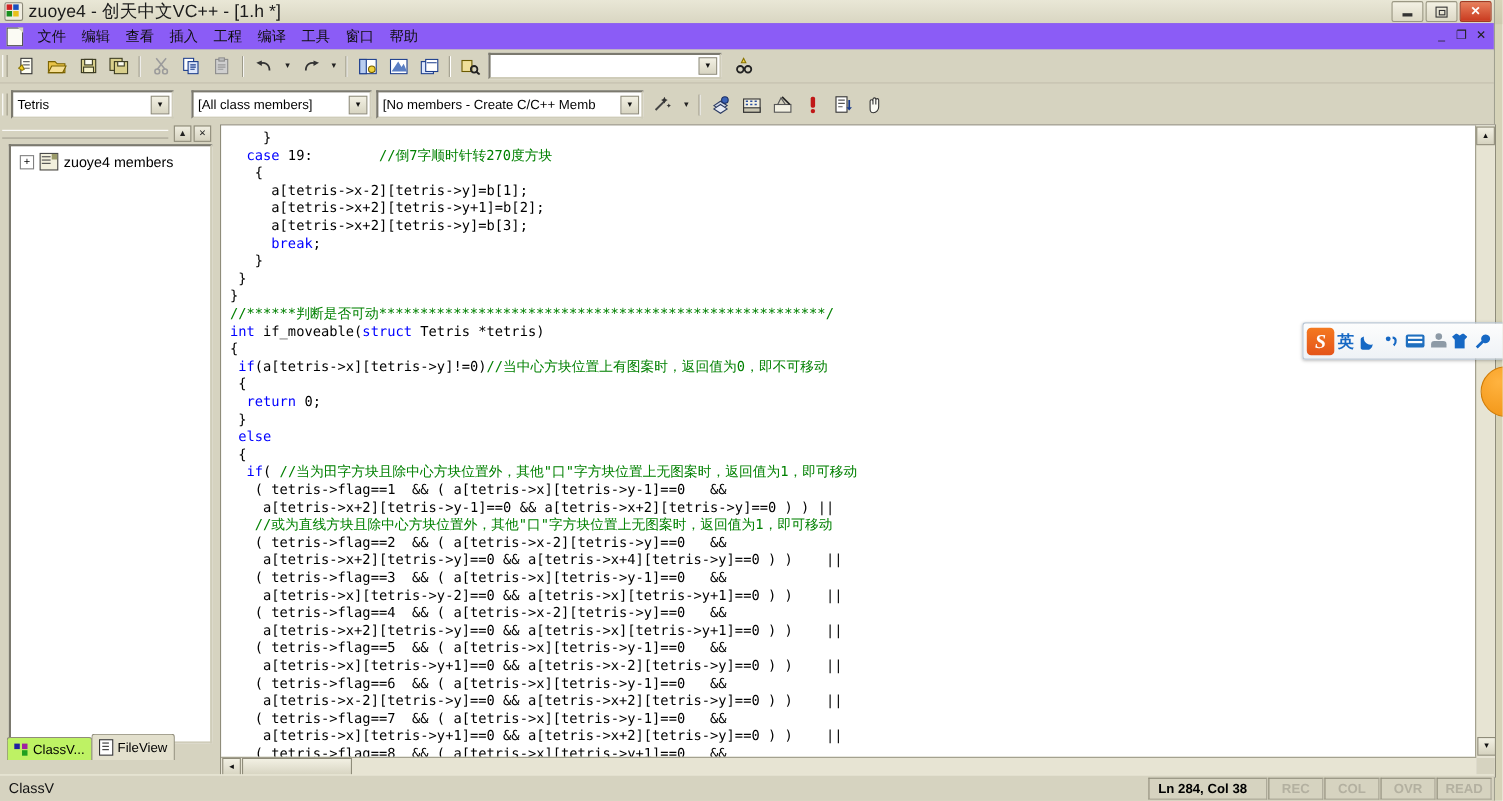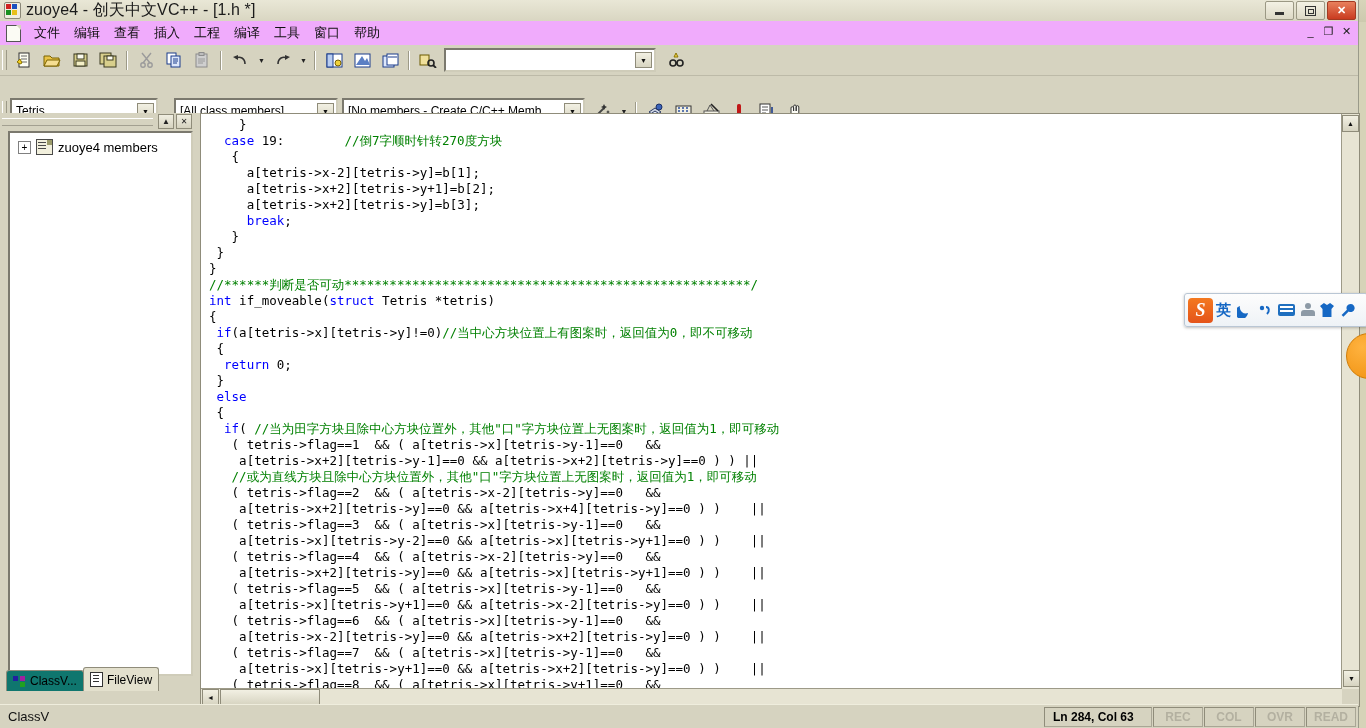"文件" .menubar { background: #f0abfc -> #8b5cf6 }
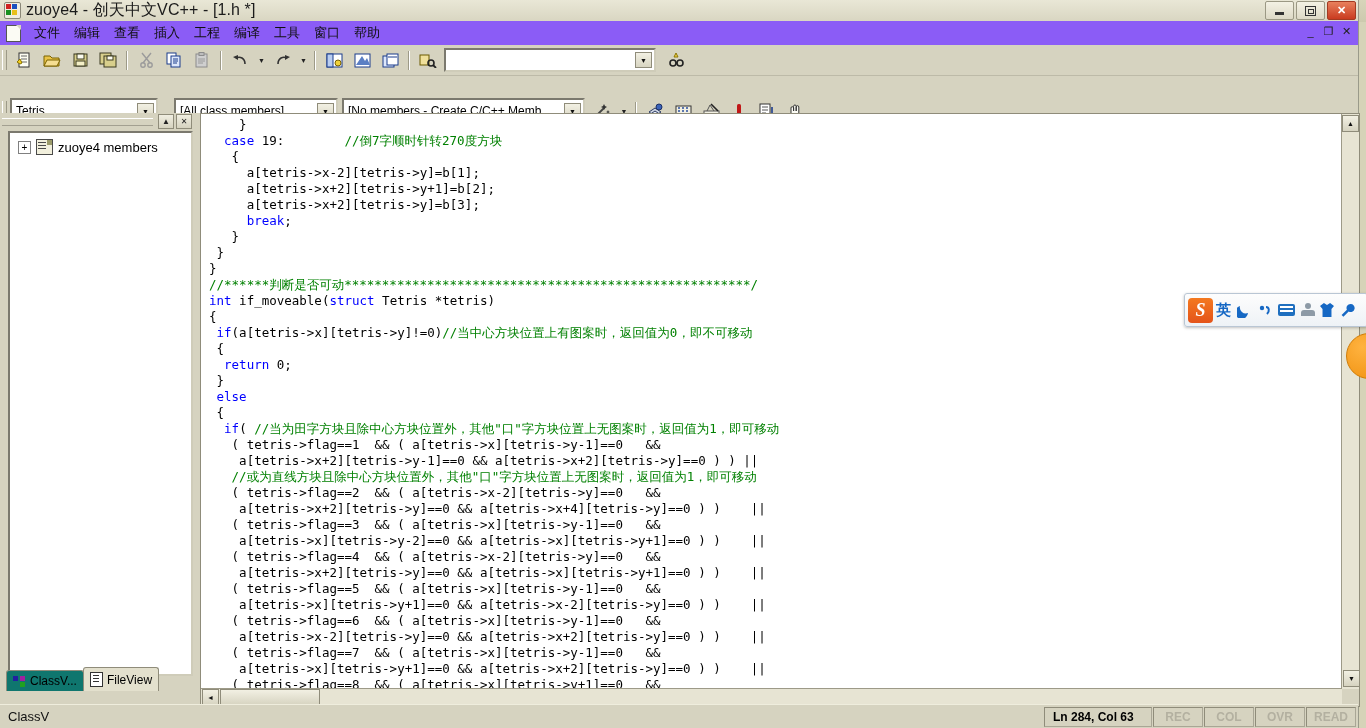"Tetris" #toolbar2 { top: 92px -> 76px }
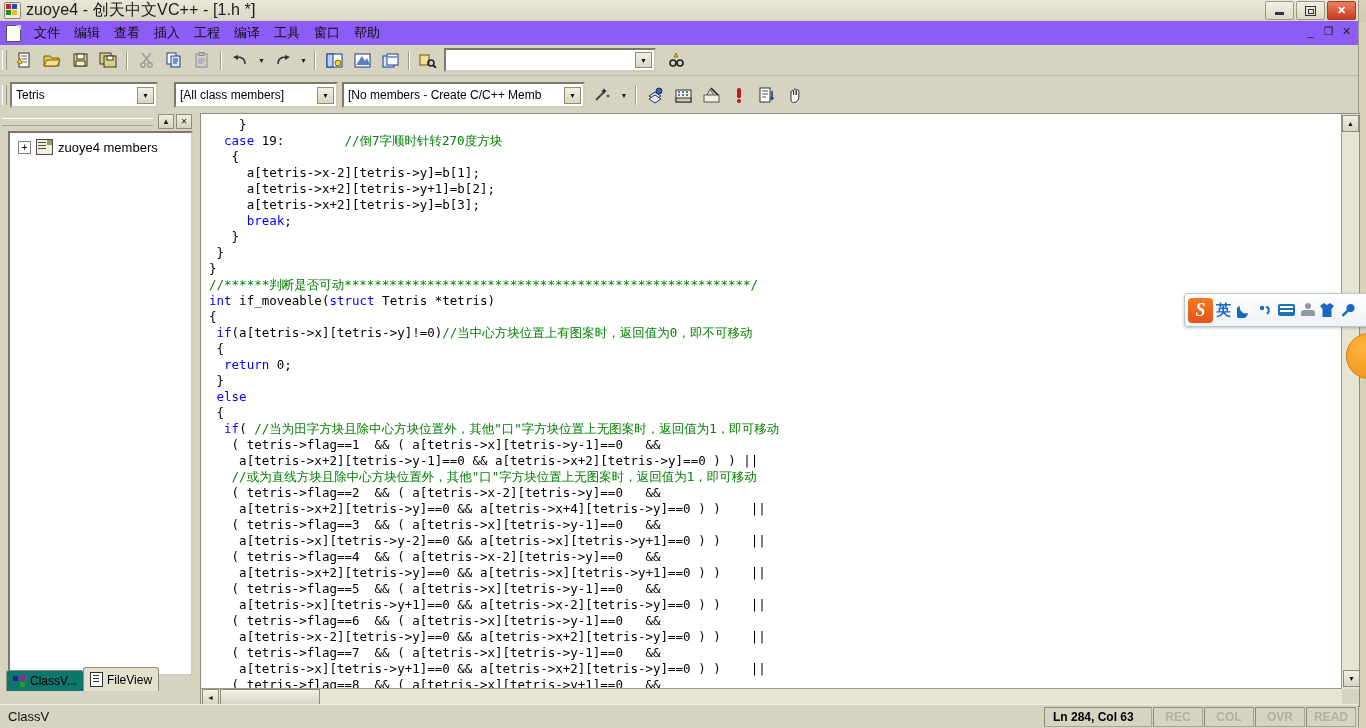"ClassV..." .sb-tab { background: #0f766e -> #bef264 }
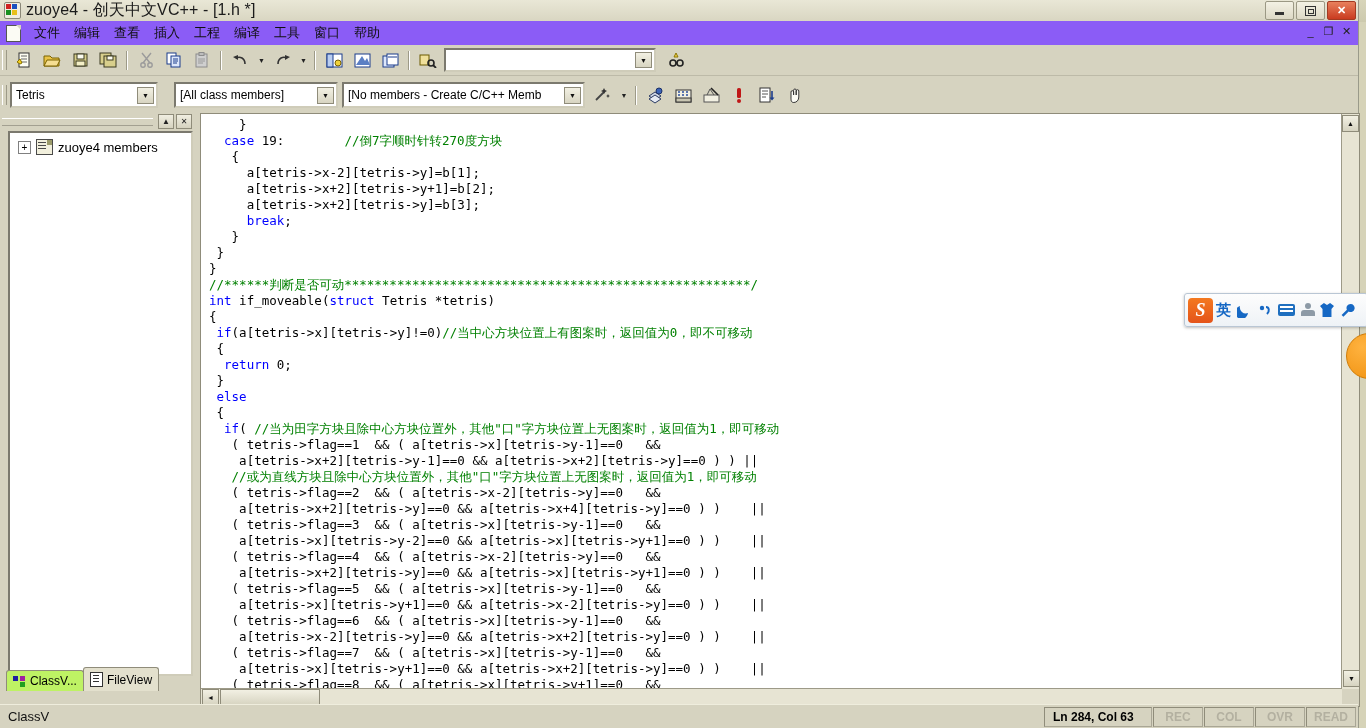"Ln 284, Col 63" div.stat-cell { text: 63 -> 38 }
